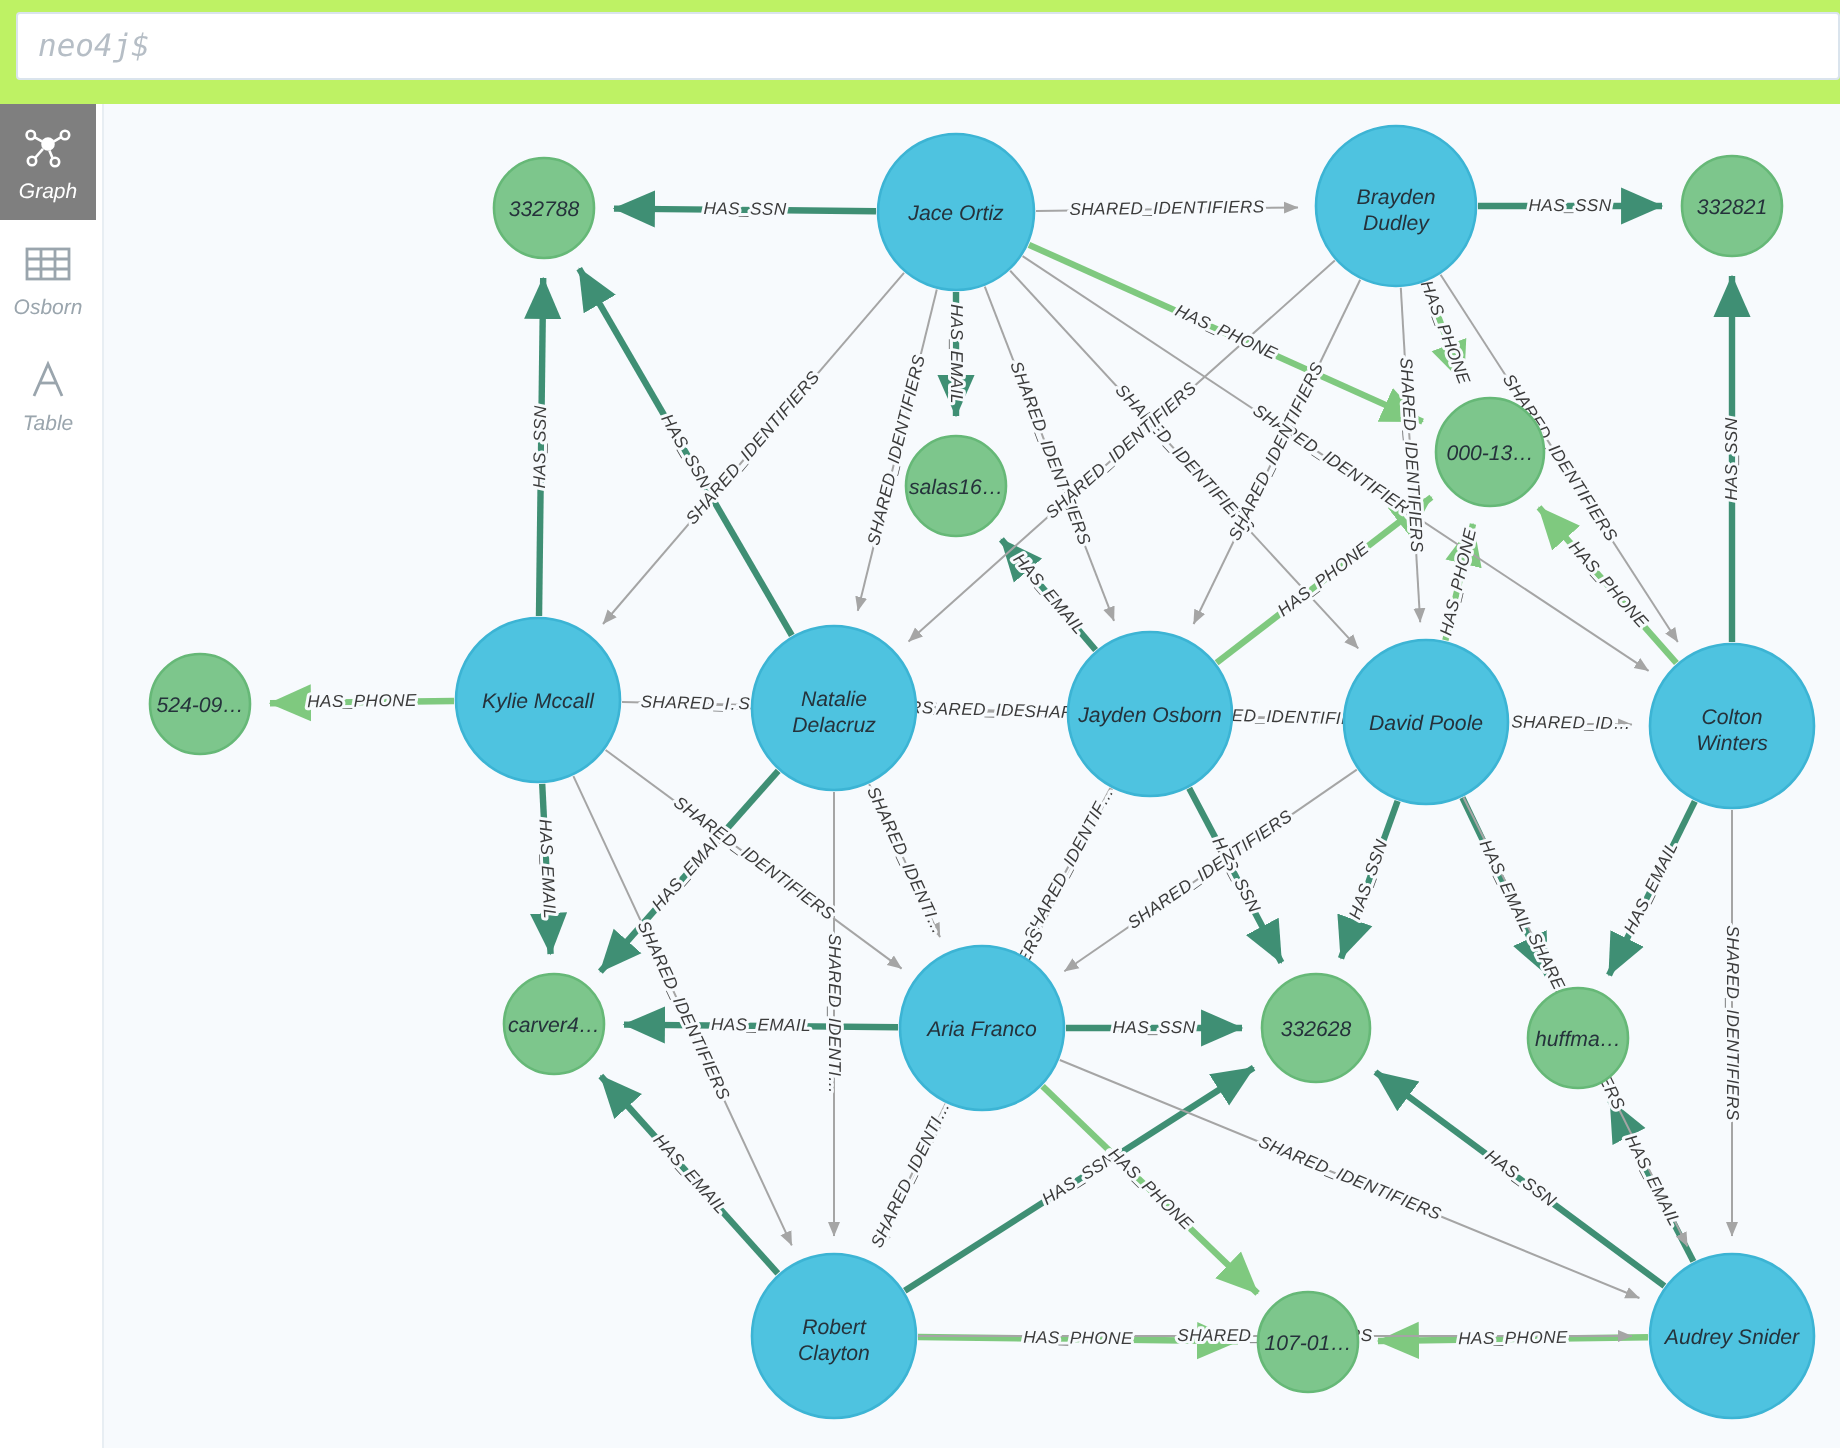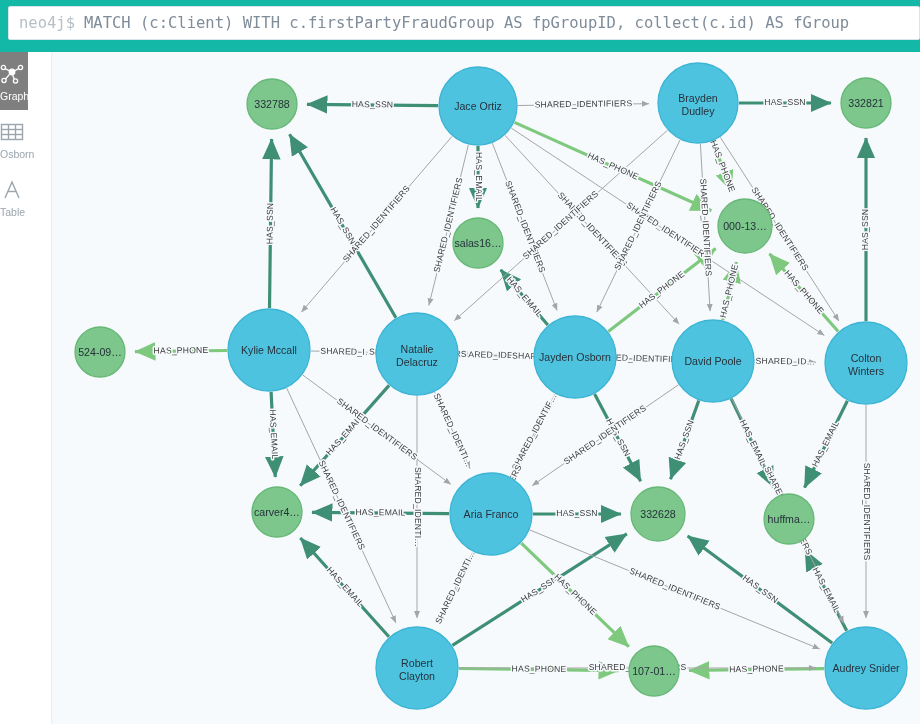"neo4j$" #app { background: #14b8a6 -> #bef264; font-style: none -> italic }
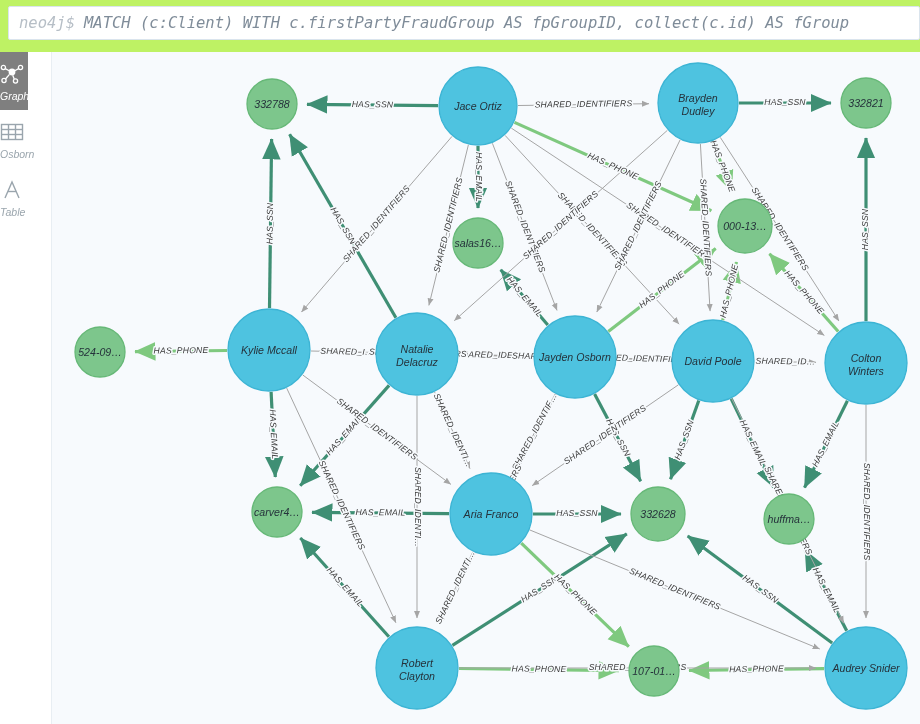"MATCH (c:Client) WITH" span { html: <span>MATCH (c:Client) WITH c.firstPartyFraudGroup AS fpGroupID, collect(c.id) AS fGroup</span> -> none }
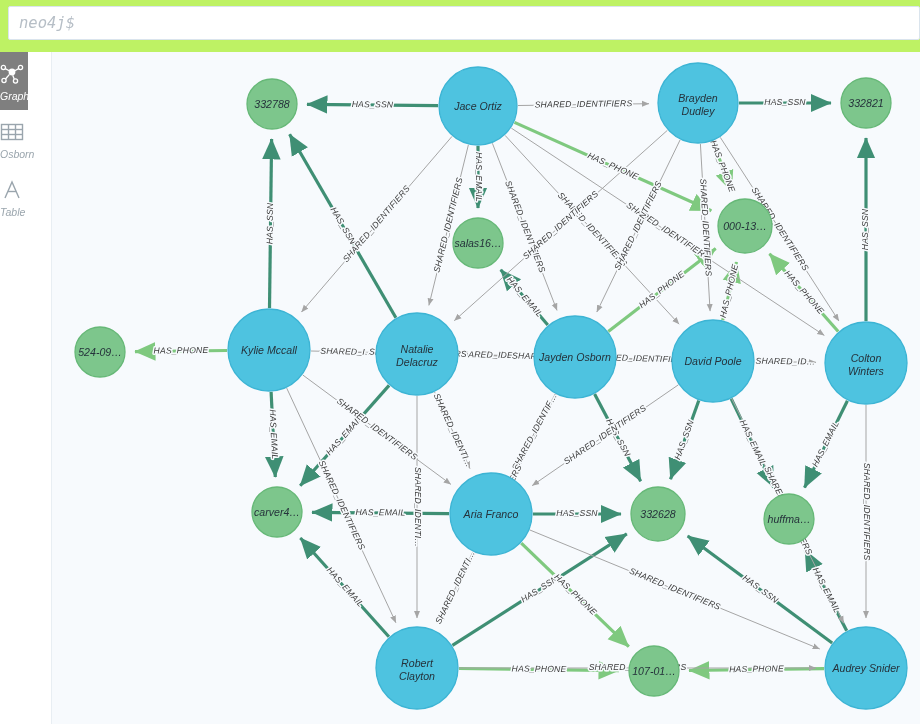"Graph" .side-item { align-items: flex-start -> center; width: 28px -> 48px }
